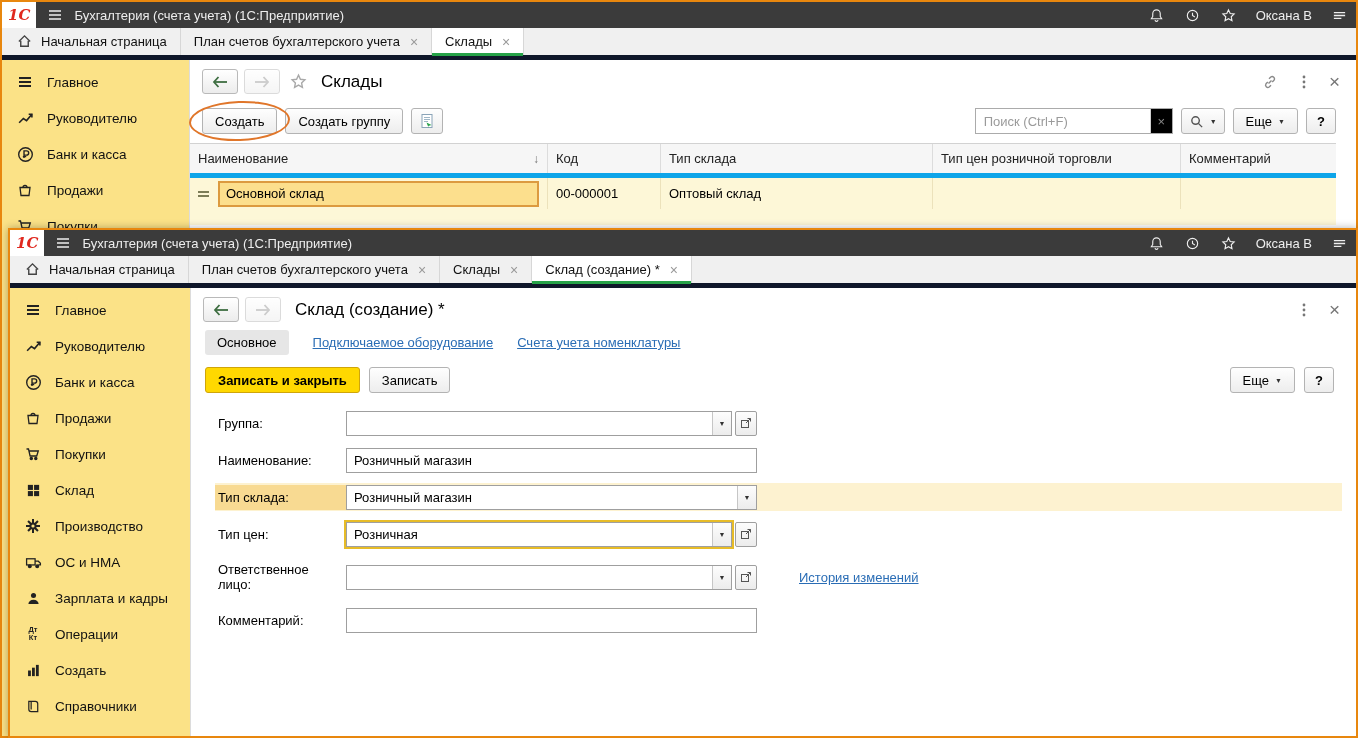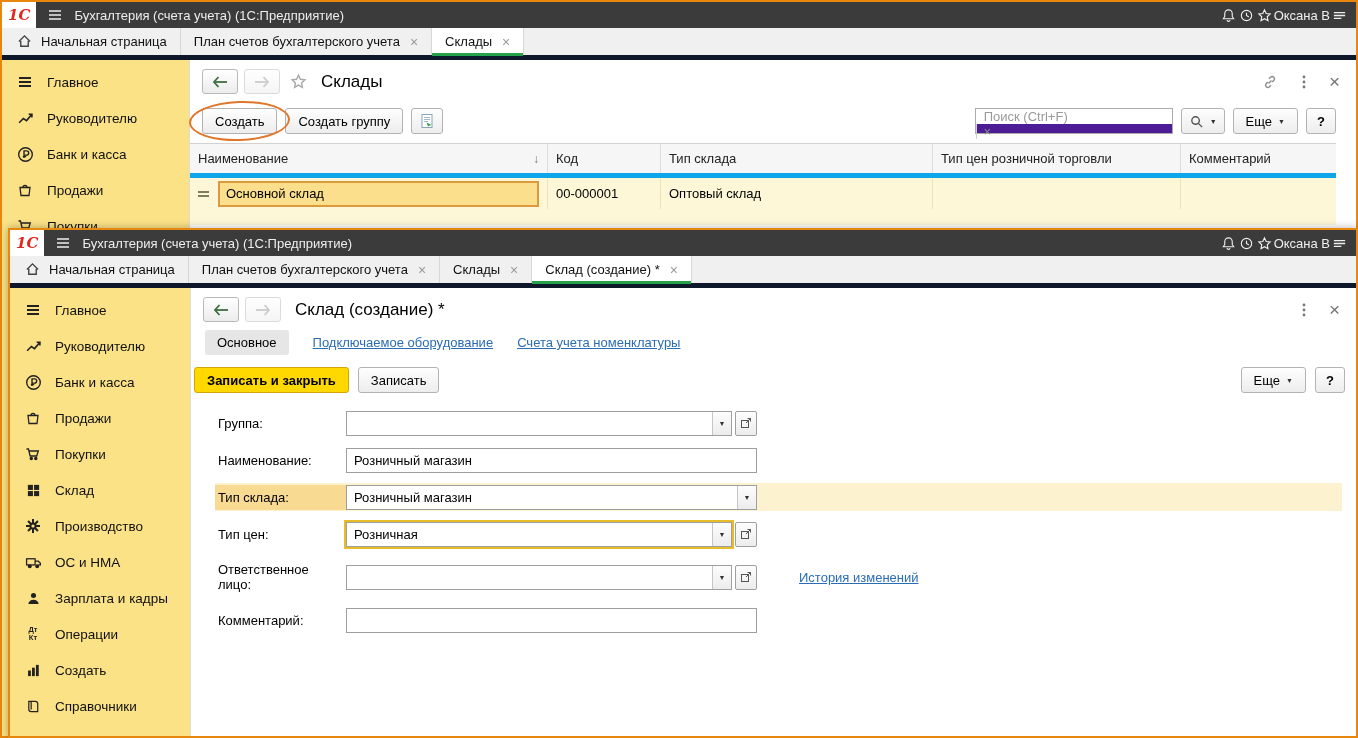"Оксана В" .tb-right { gap: 0 -> 18px }
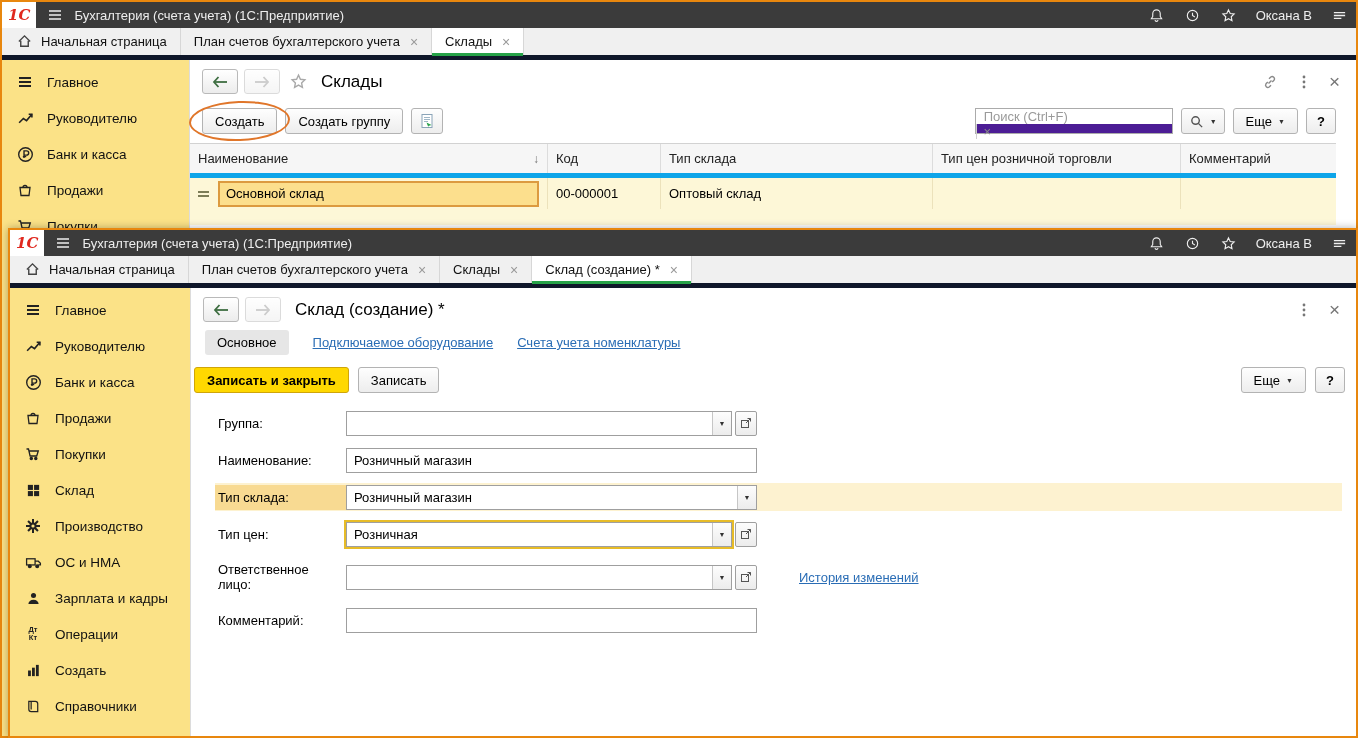"Поиск (Ctrl+F)" .search-box { background: #4c1d95 -> #000000; flex-direction: column -> none }
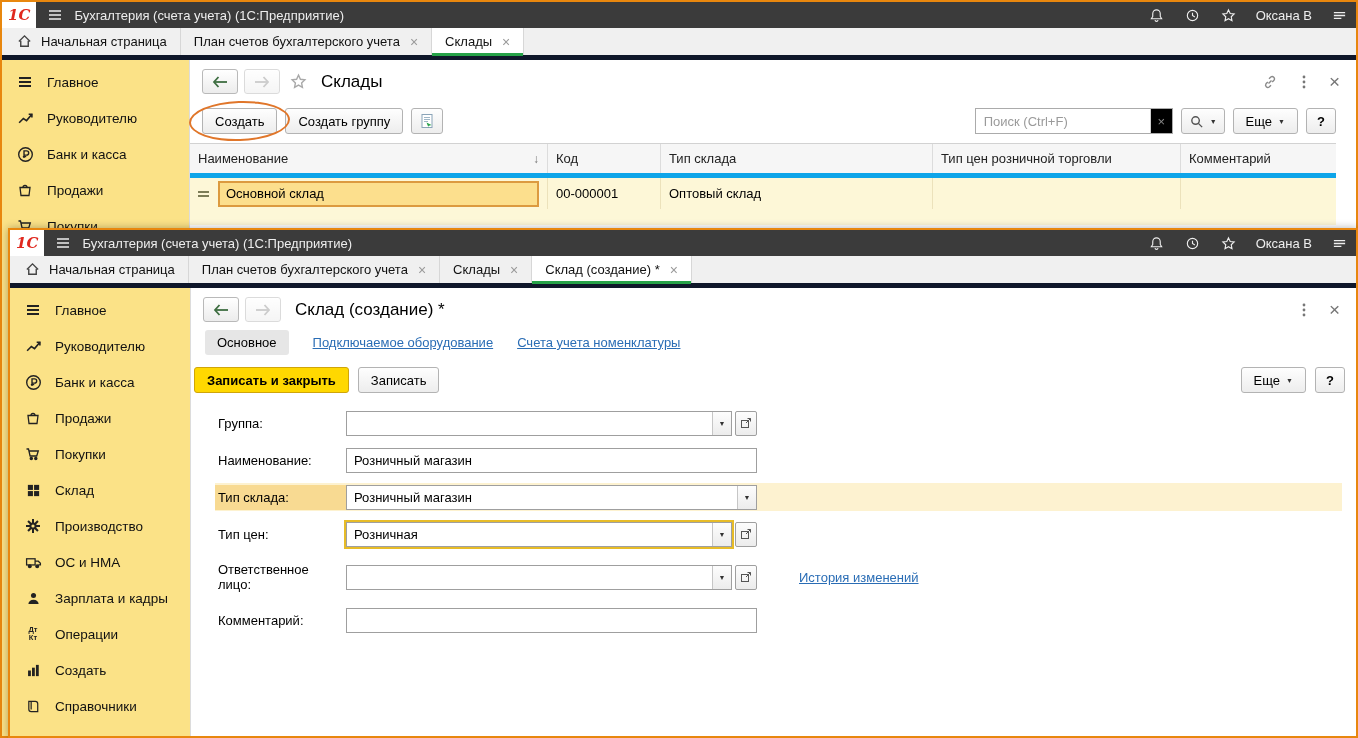"Записать и закрыть" .cmdbar { padding: 3px 3px 11px -> 3px 14px 11px }
